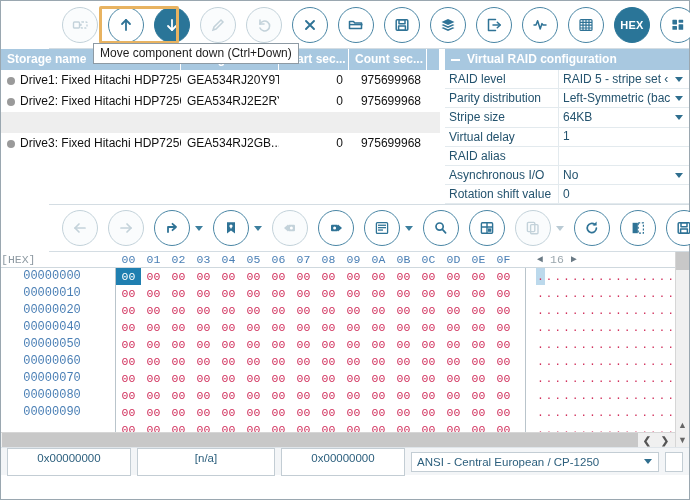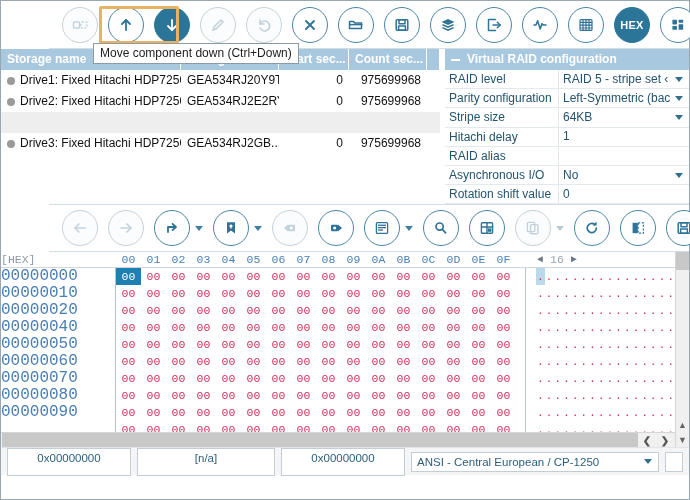"Parity configuration" div.plabel { text: configuration -> distribution }
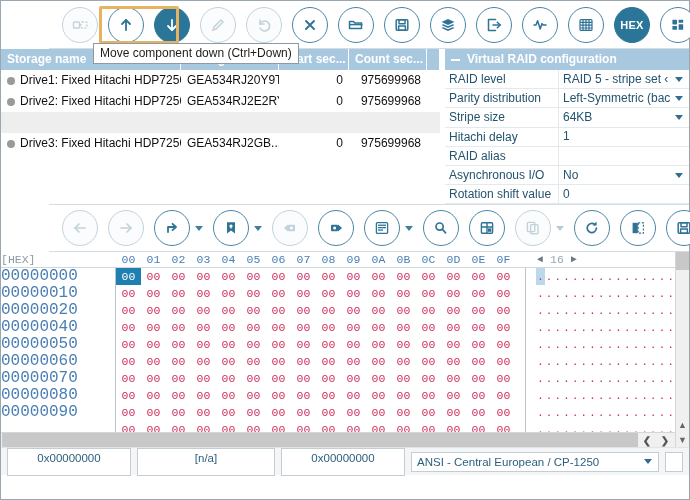"Hitachi delay" div.plabel { text: Hitachi -> Virtual }
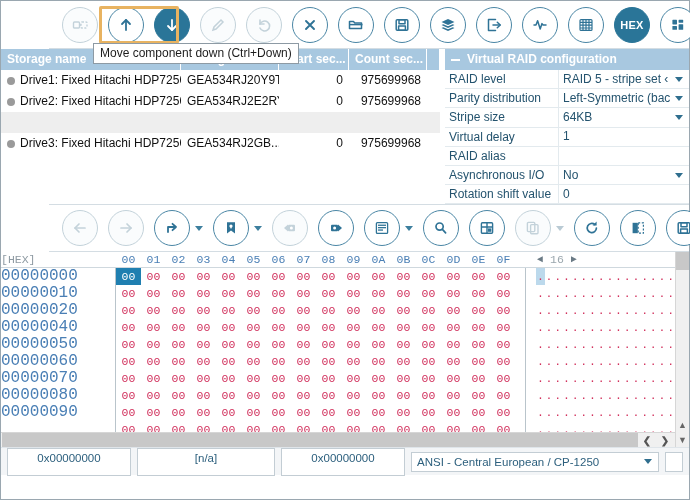"00000000" .offcol { font-size: 16px -> 12px; text-align: left -> center }
